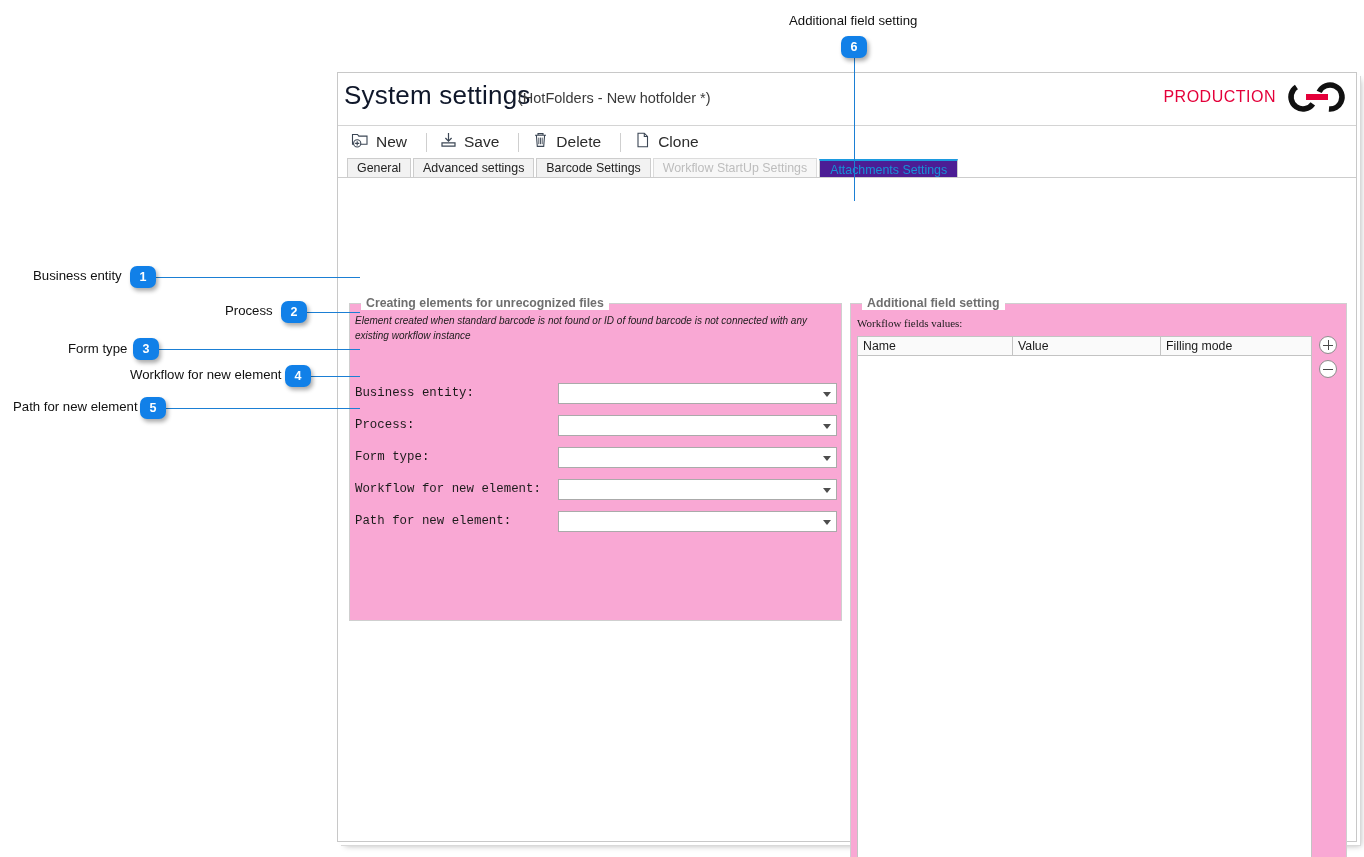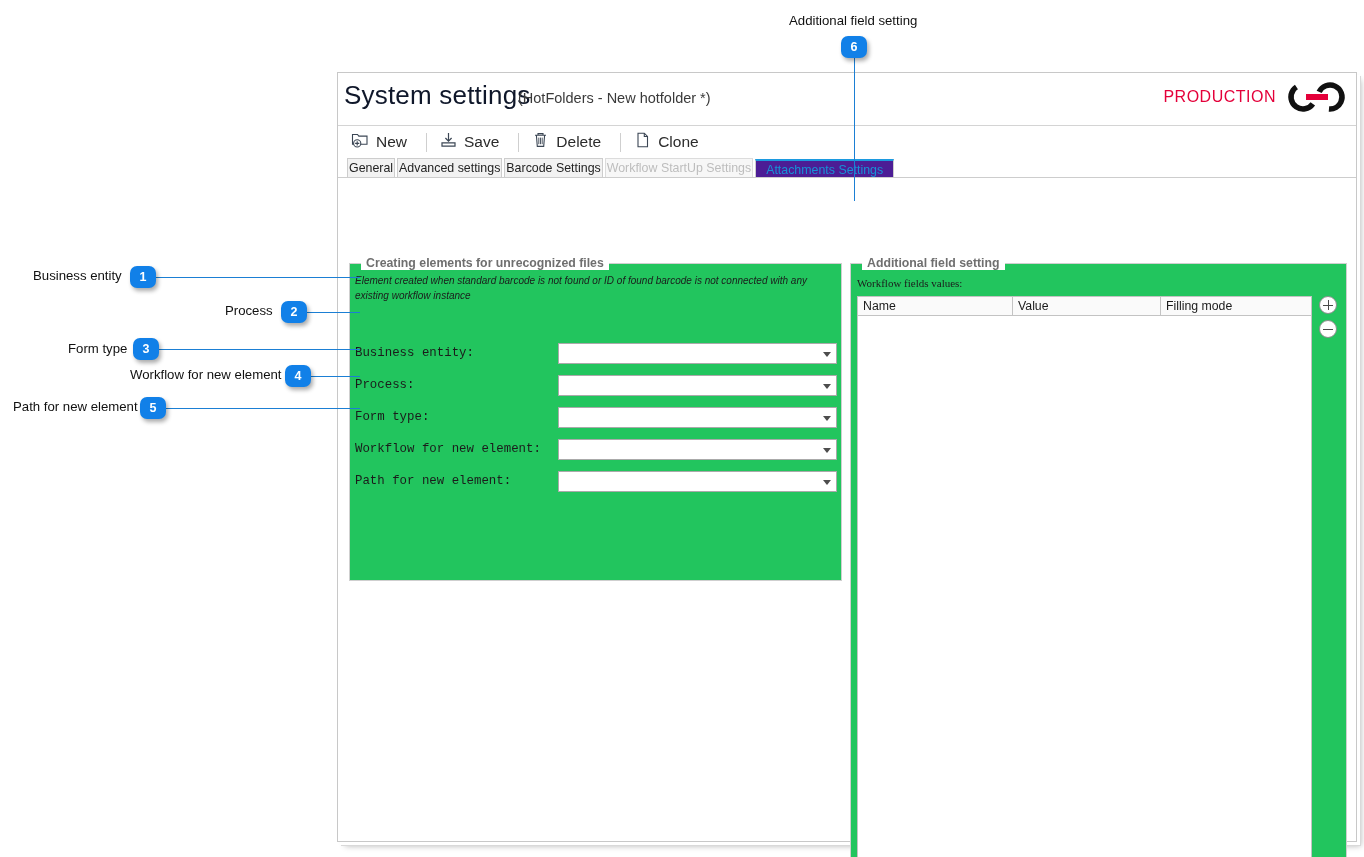"General" .tab { padding: 0 1px -> 0 9px }
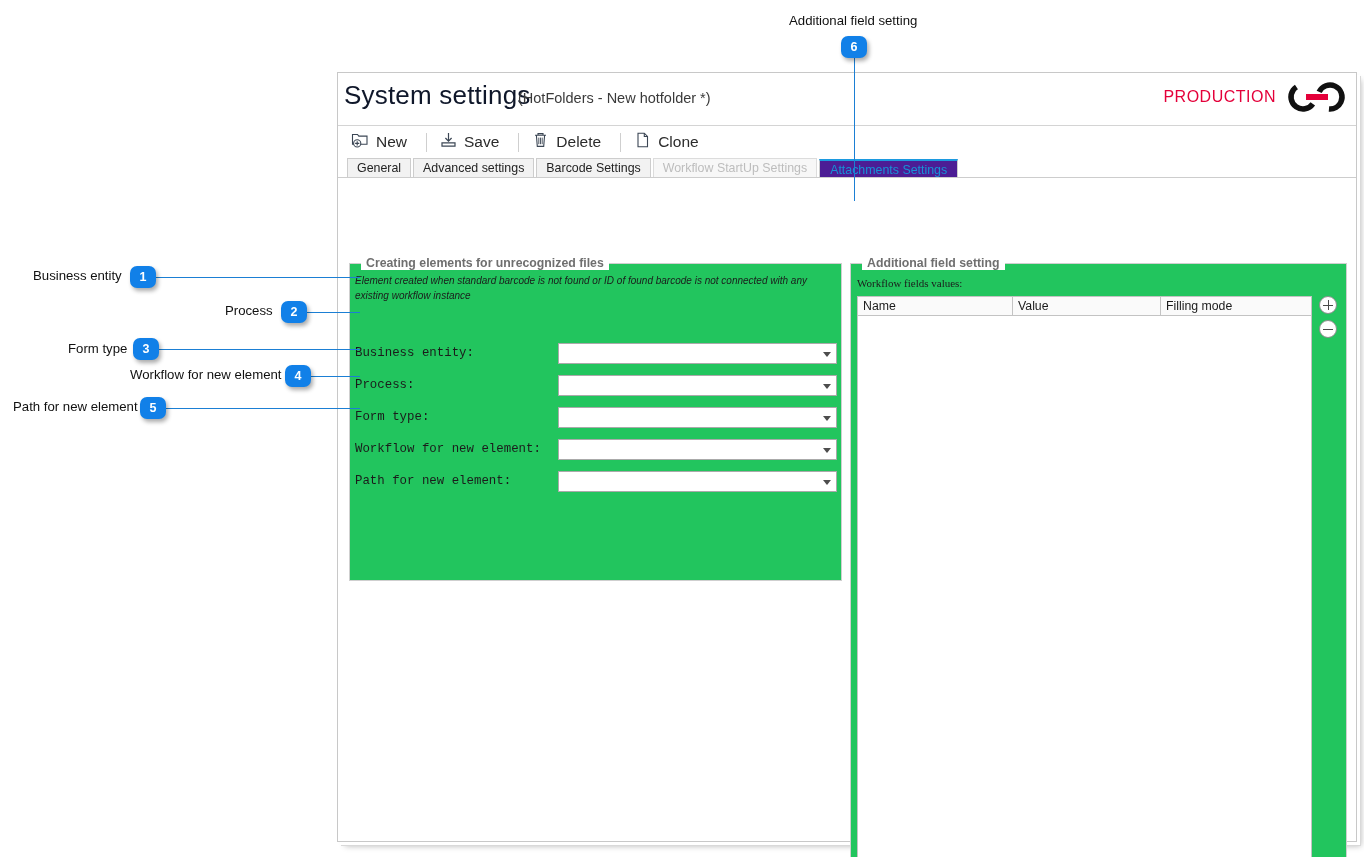"Creating elements for unrecognized files" .groupbox { background: #22c55e -> #f9a8d4; margin-top: none -> 40px }
